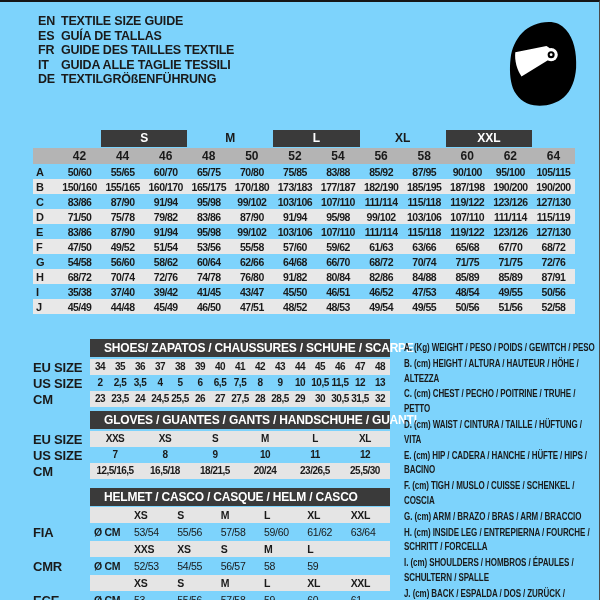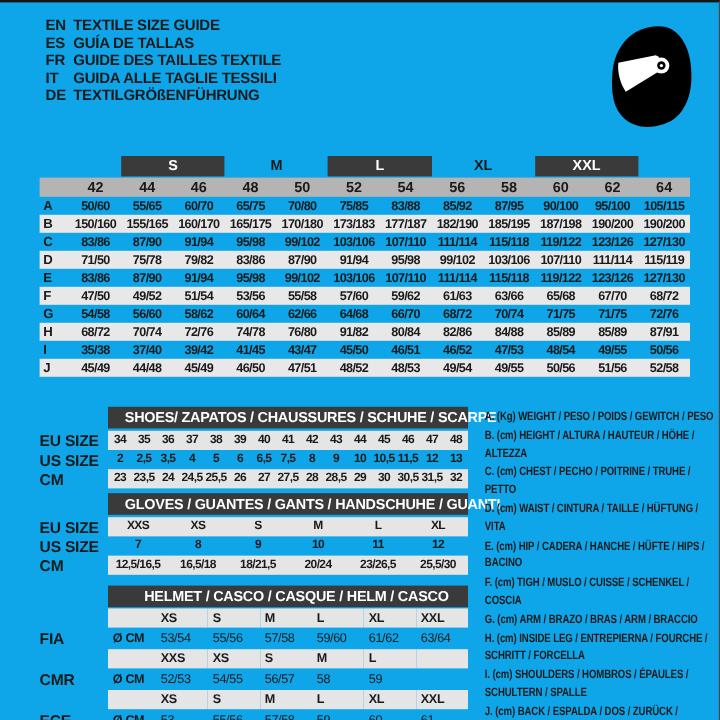"EN" .page { background: #0ea5e9 -> #7dd3fc }
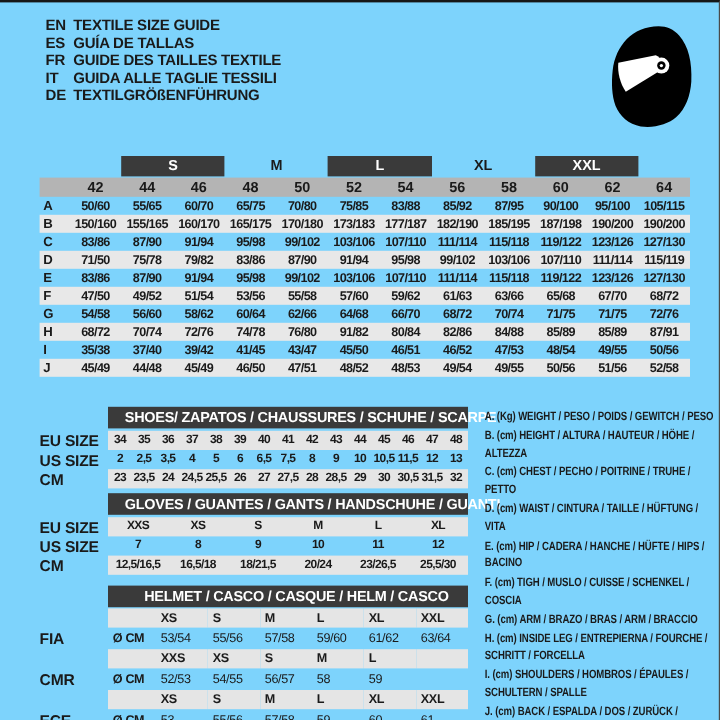"HELMET / CASCO / CASQUE" div.lt-titlebar { text-align: center -> none }
